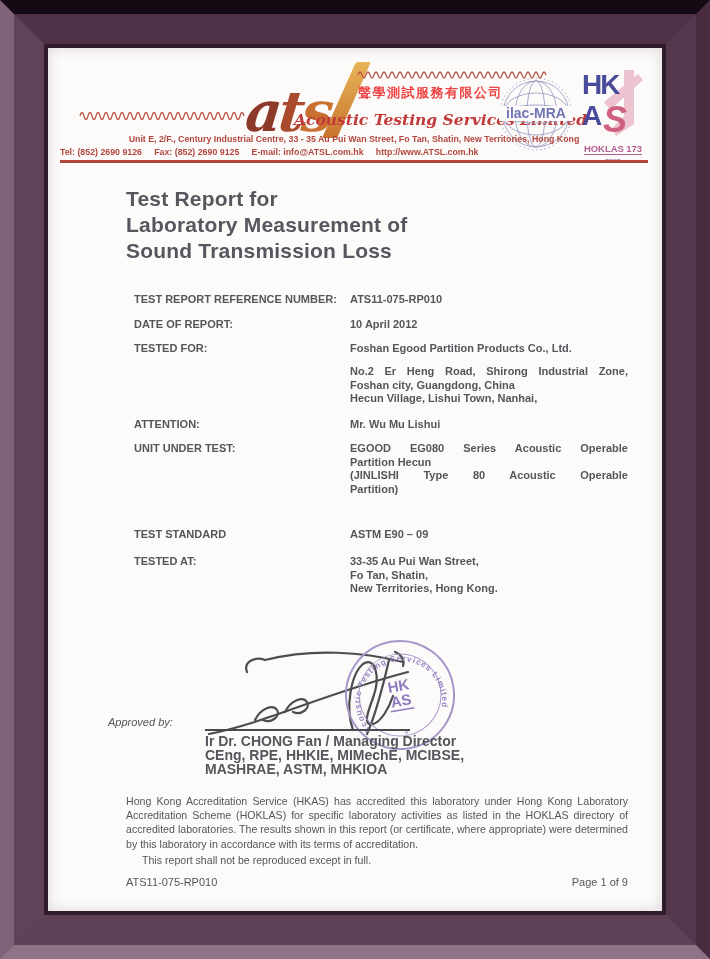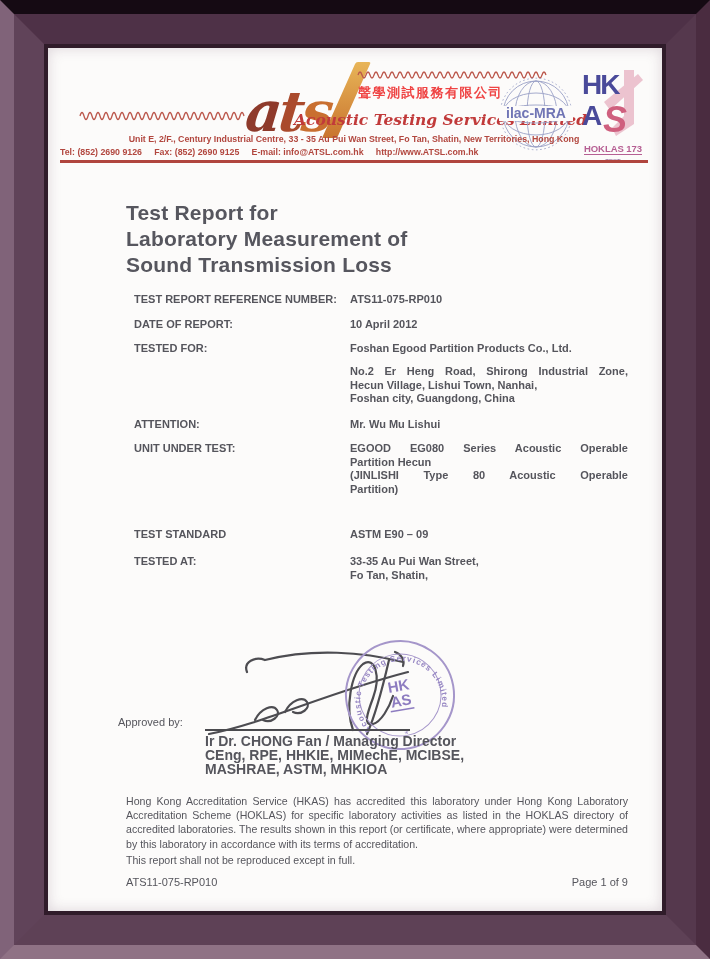"Test Report for" .doc-title { top: 152px -> 138px }
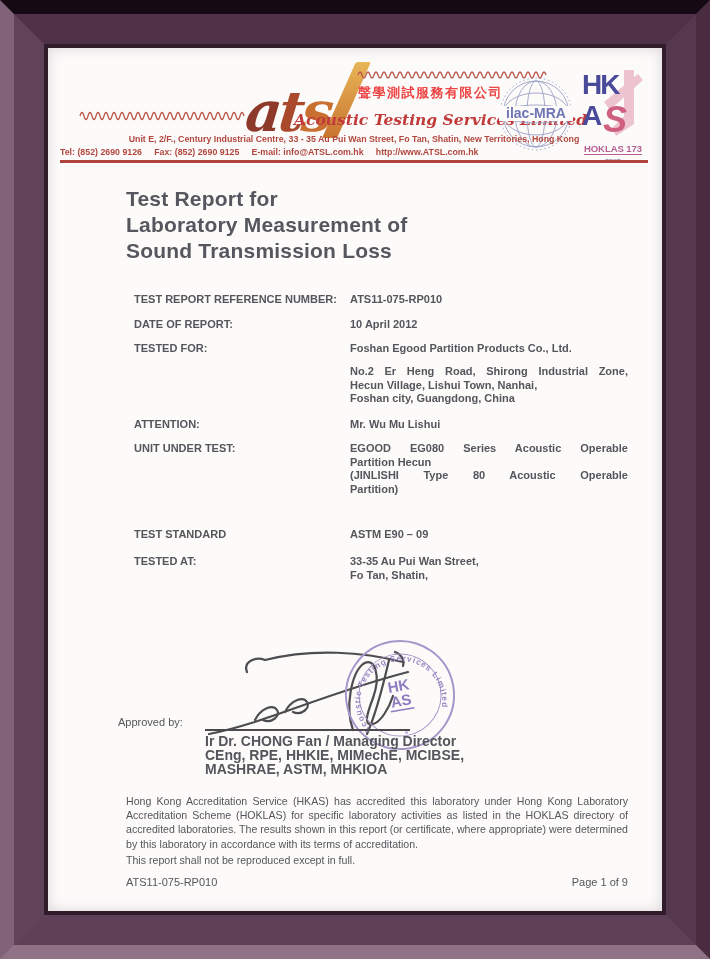"Hecun Village, Lishui Town, Nanhai," div { order: before "Foshan city, Guangdong, China" -> after "Foshan city, Guangdong, China" }
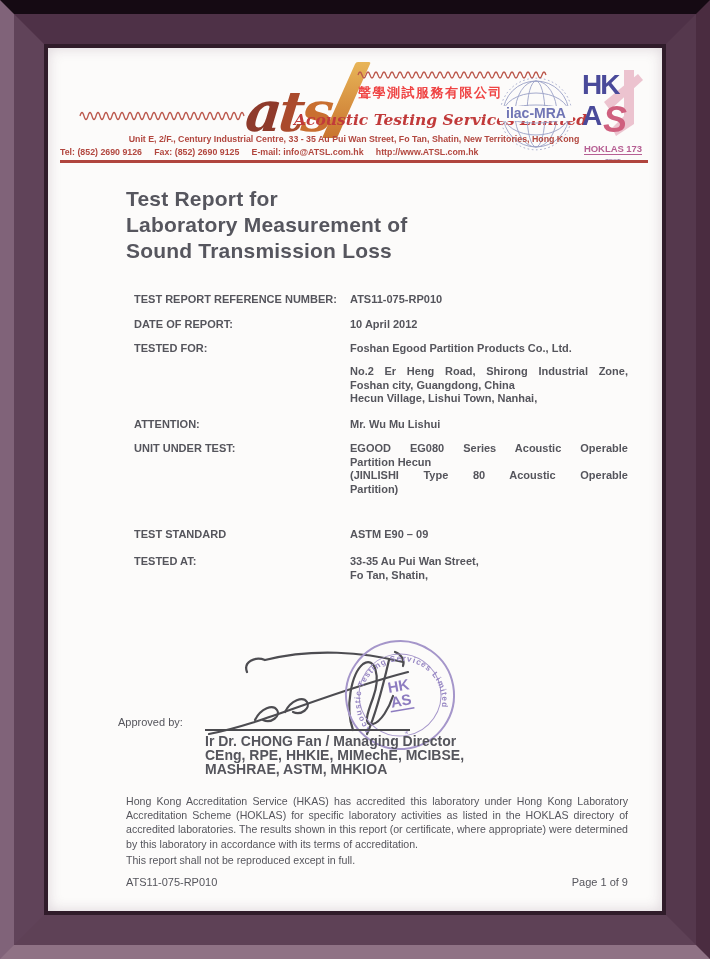"New Territories, Hong Kong." div { html: none -> <div>New Territories, Hong Kong.</div> }
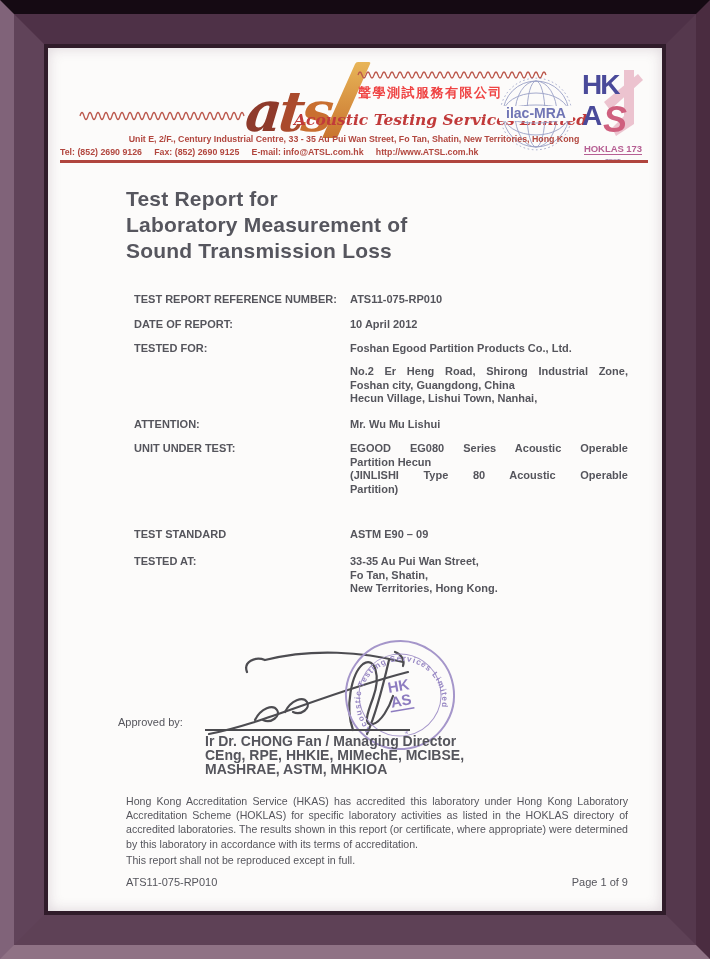"Approved by:" .approved { font-style: none -> italic; left: 70px -> 60px }
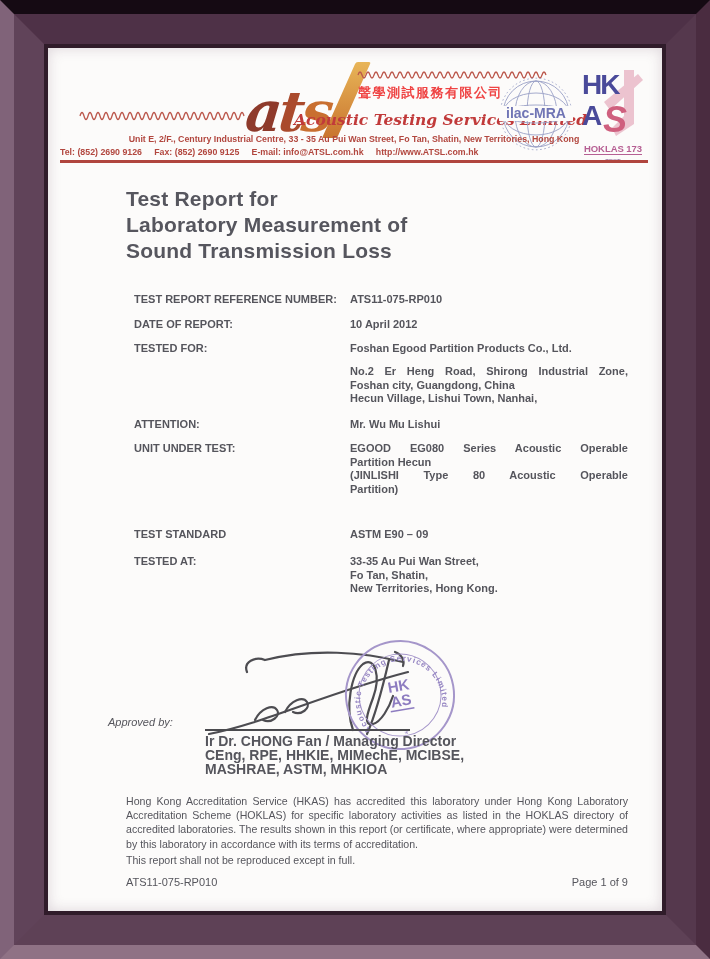"This report shall not be" .repro { left: 78px -> 94px }
